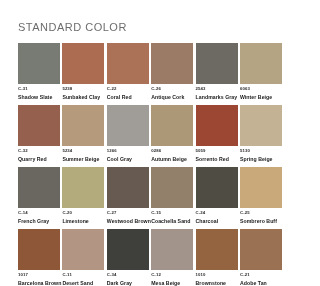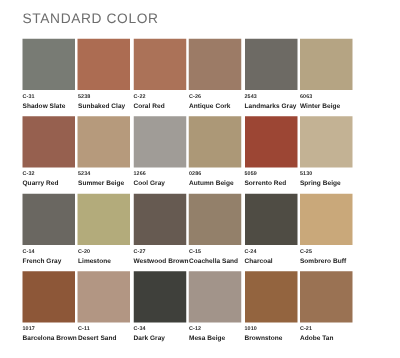"STANDARD COLOR" #sheet { padding: 0 18px -> 12px 18px }
